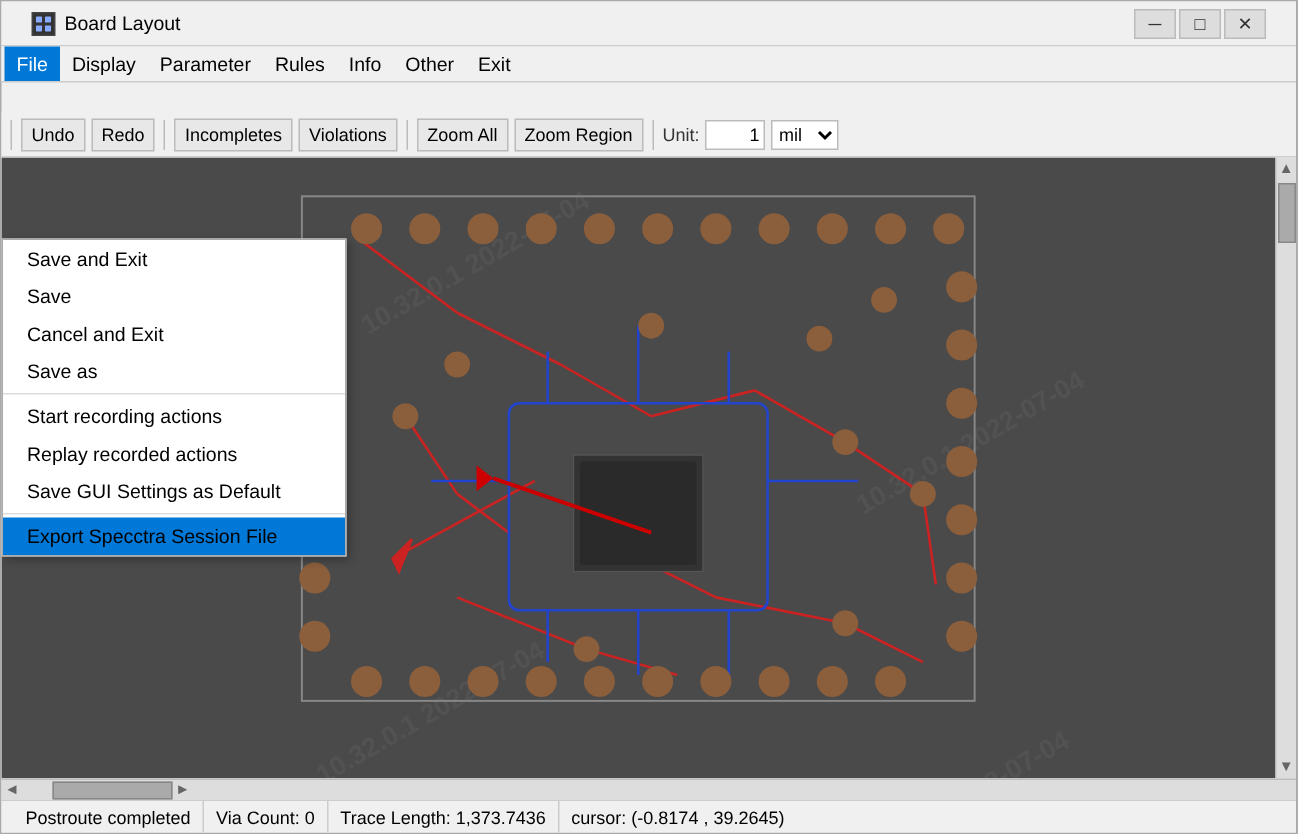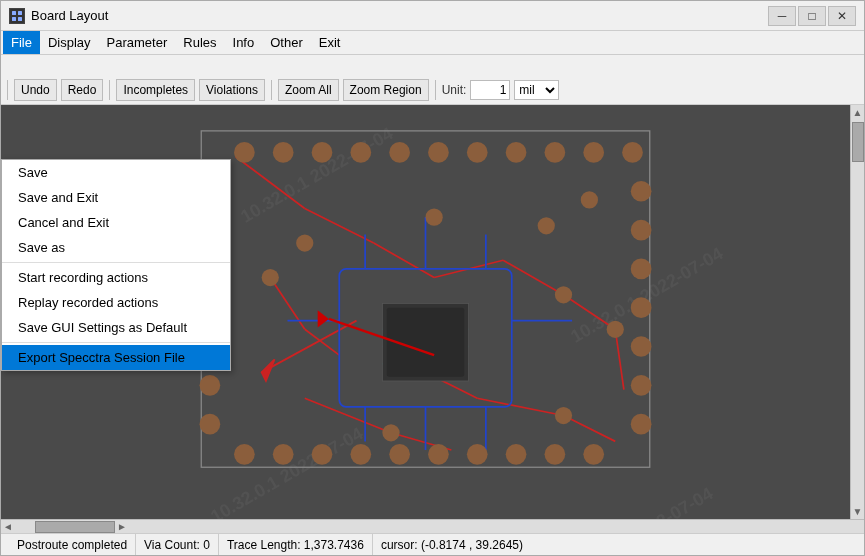"Board Layout" .title-bar { padding: 0 8px -> 0 20px }
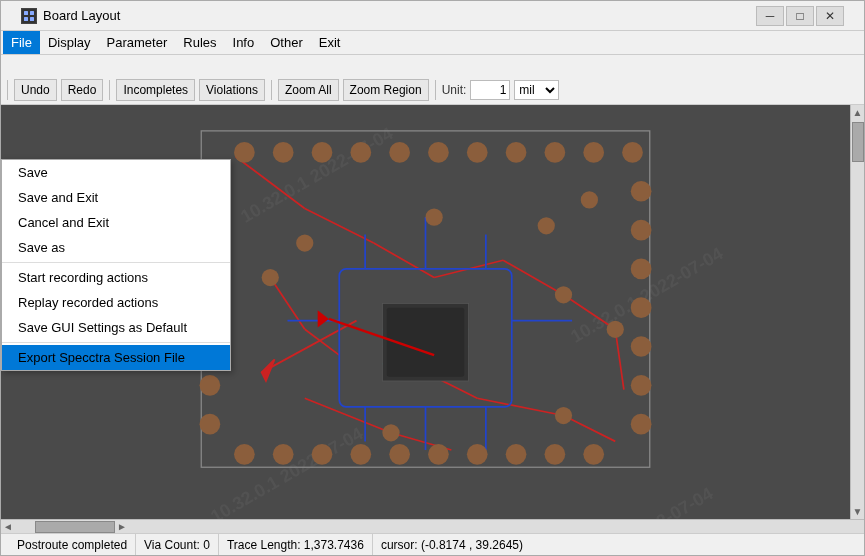"Save" div.dropdown-item { order: before "Save and Exit" -> after "Save and Exit" }
